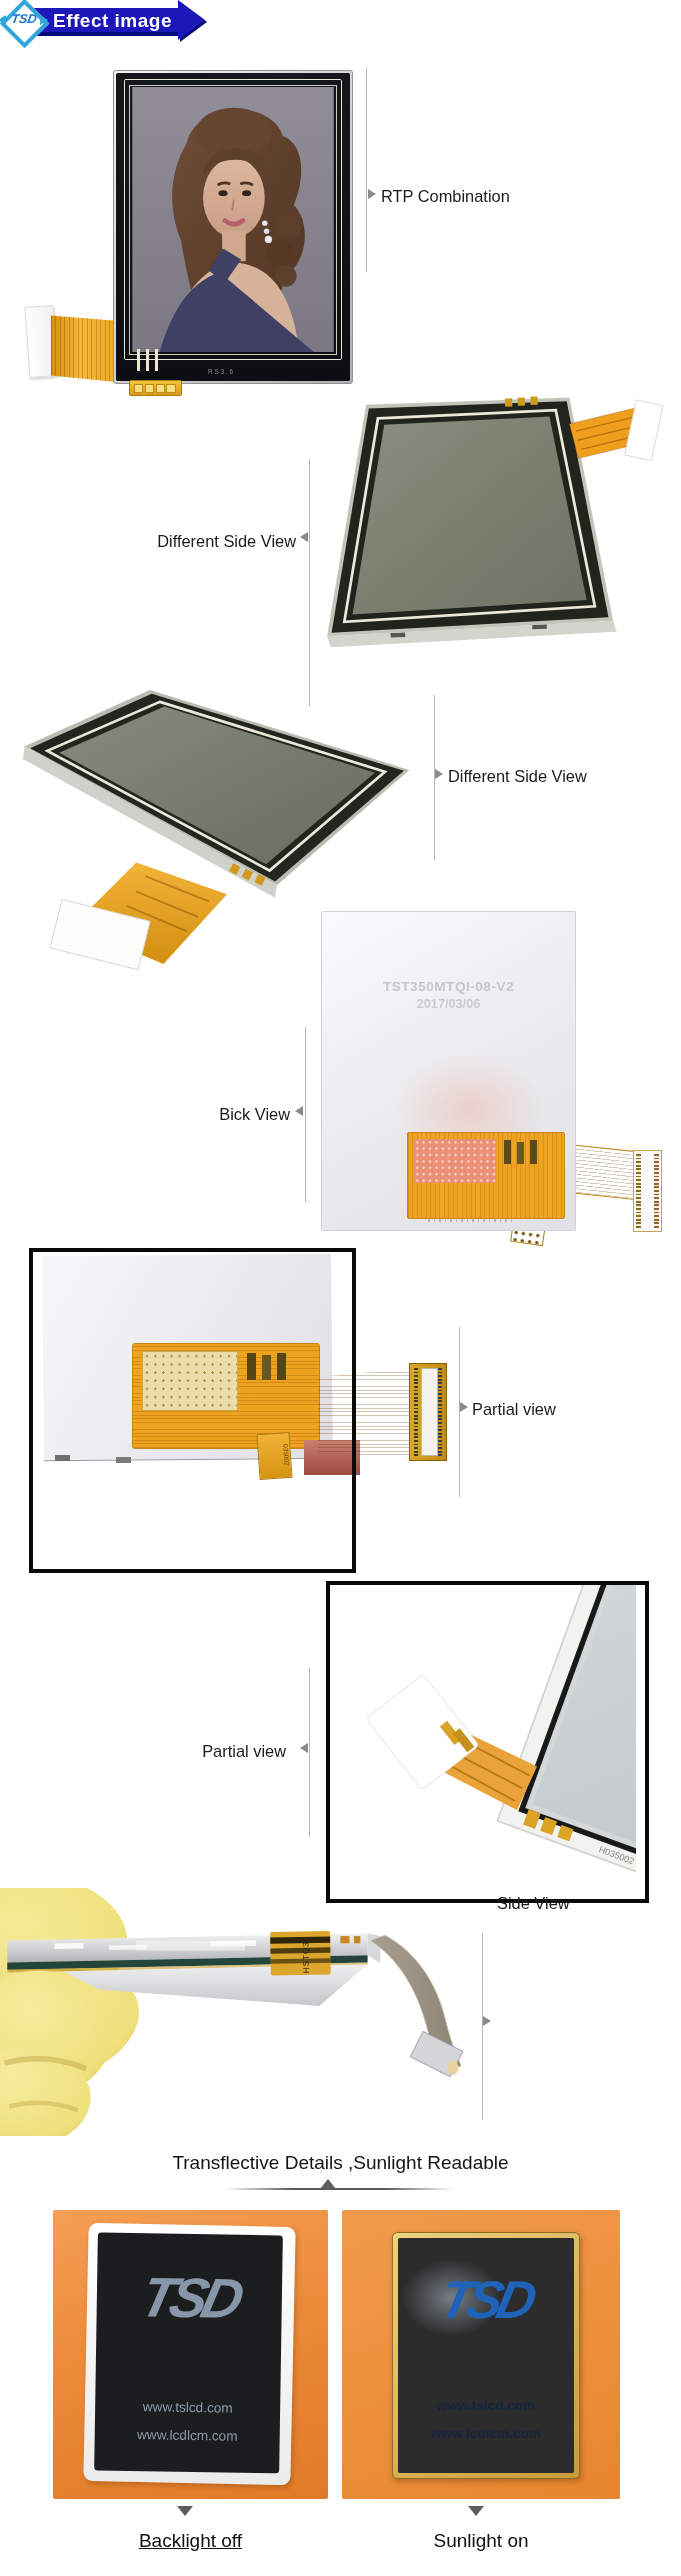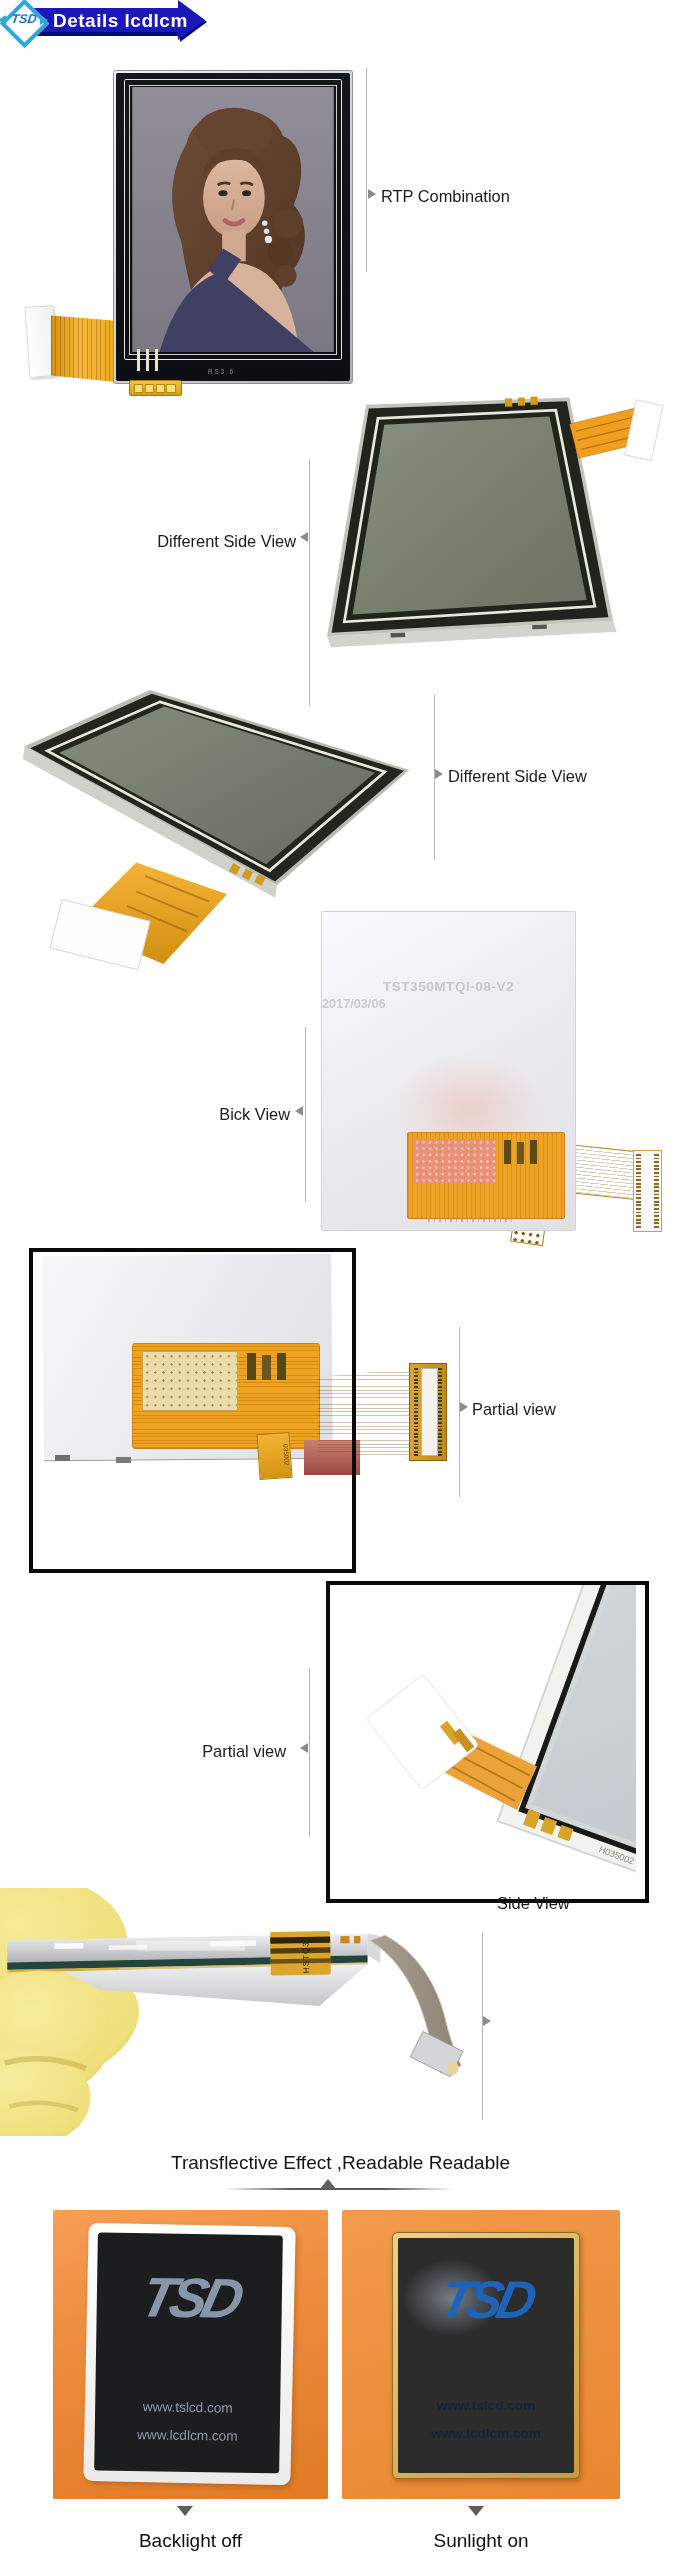"Details lcdlcm" div.banner-title { text: Details lcdlcm -> Effect image }
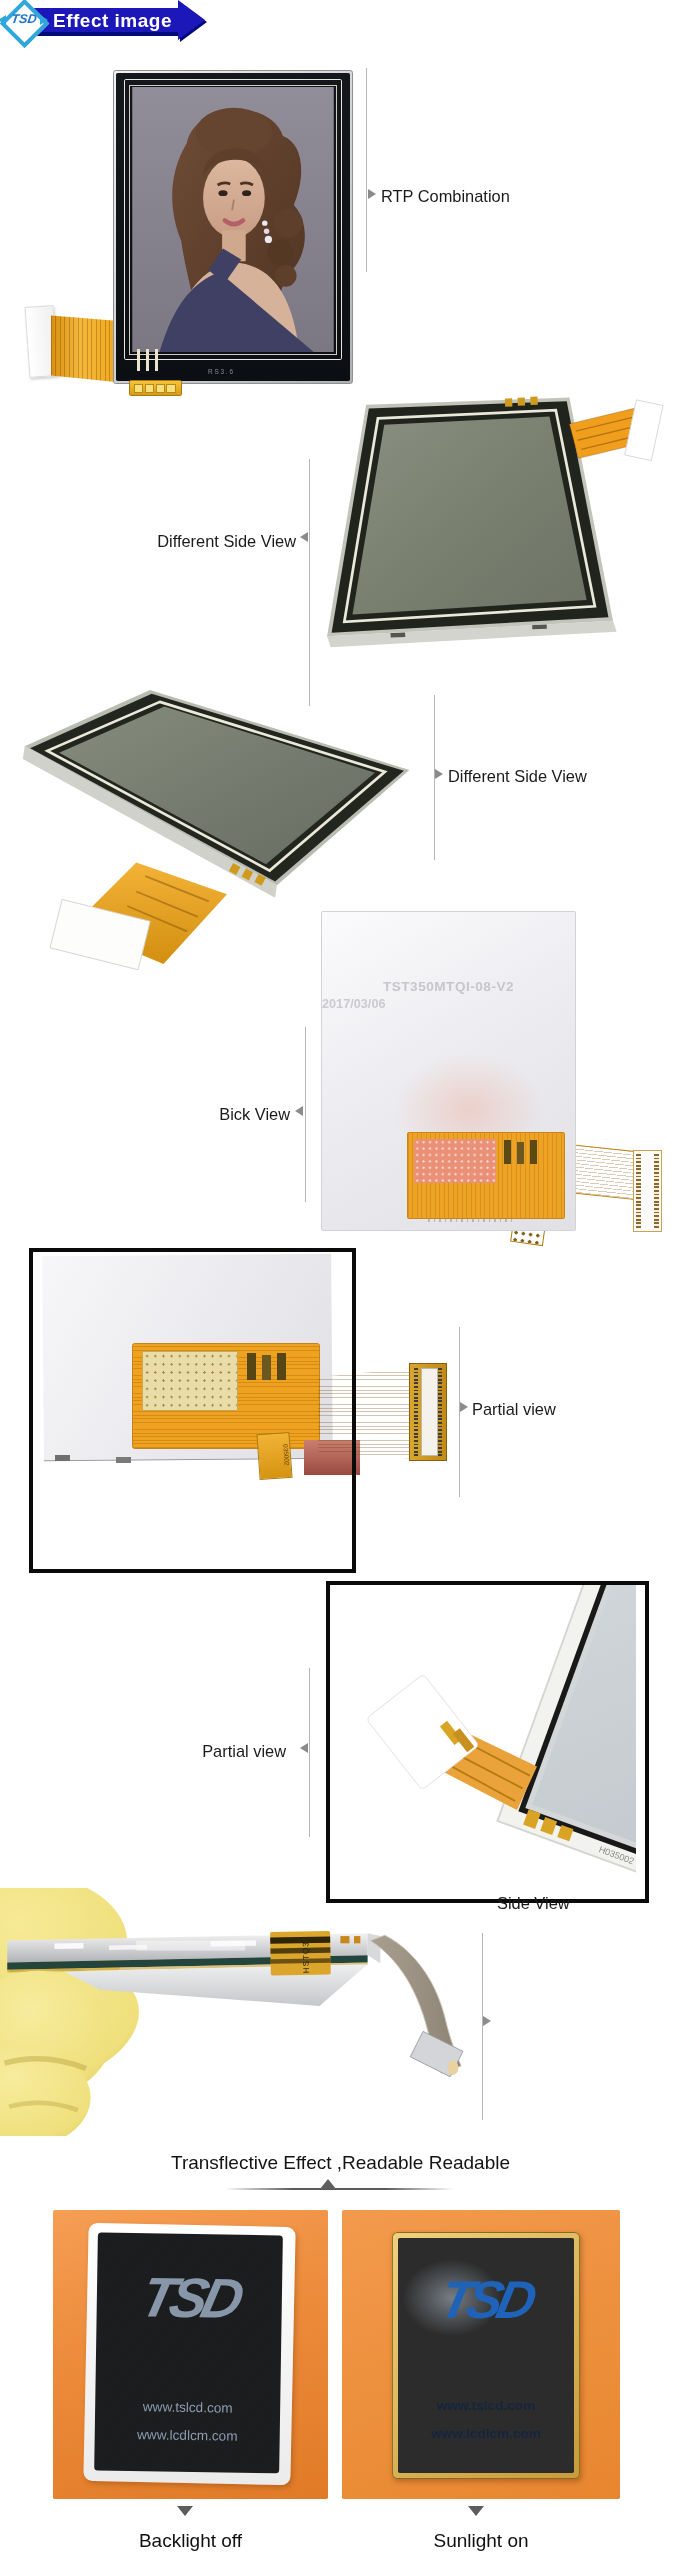"2017/03/06" .m4-date { text-align: none -> center }
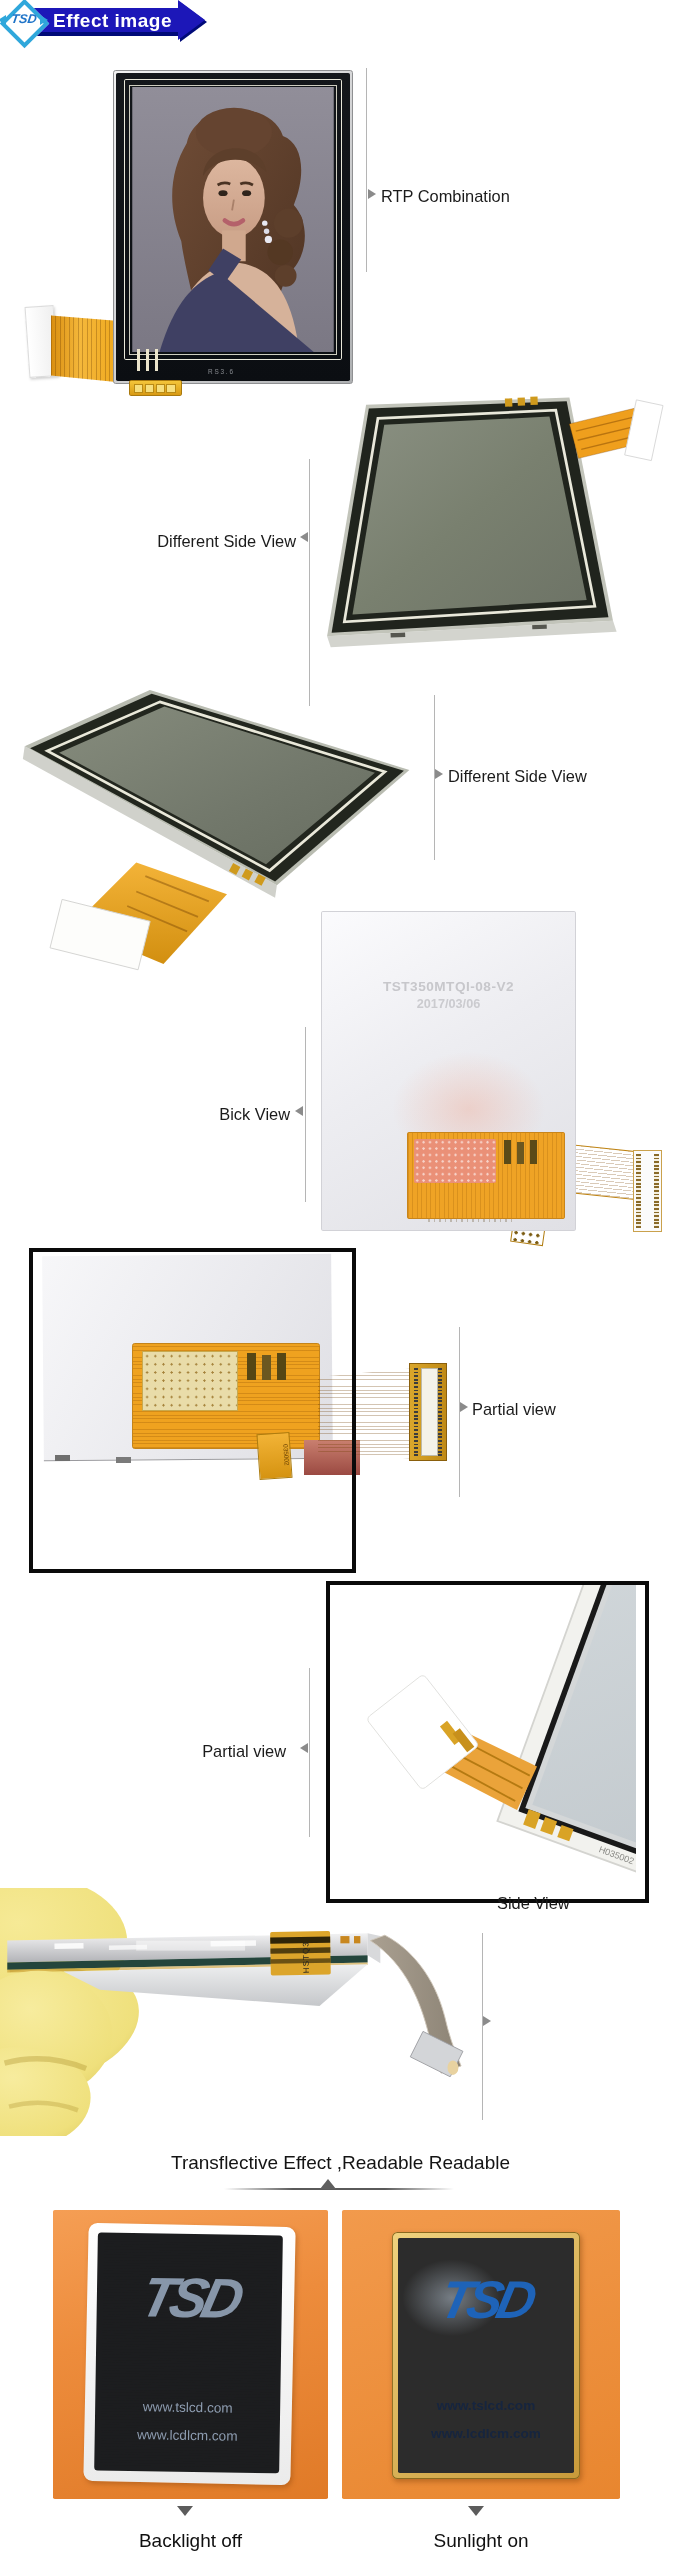"Transflective Effect ,Readable Readable" div.heading { text: Effect ,Readable -> Details ,Sunlight }
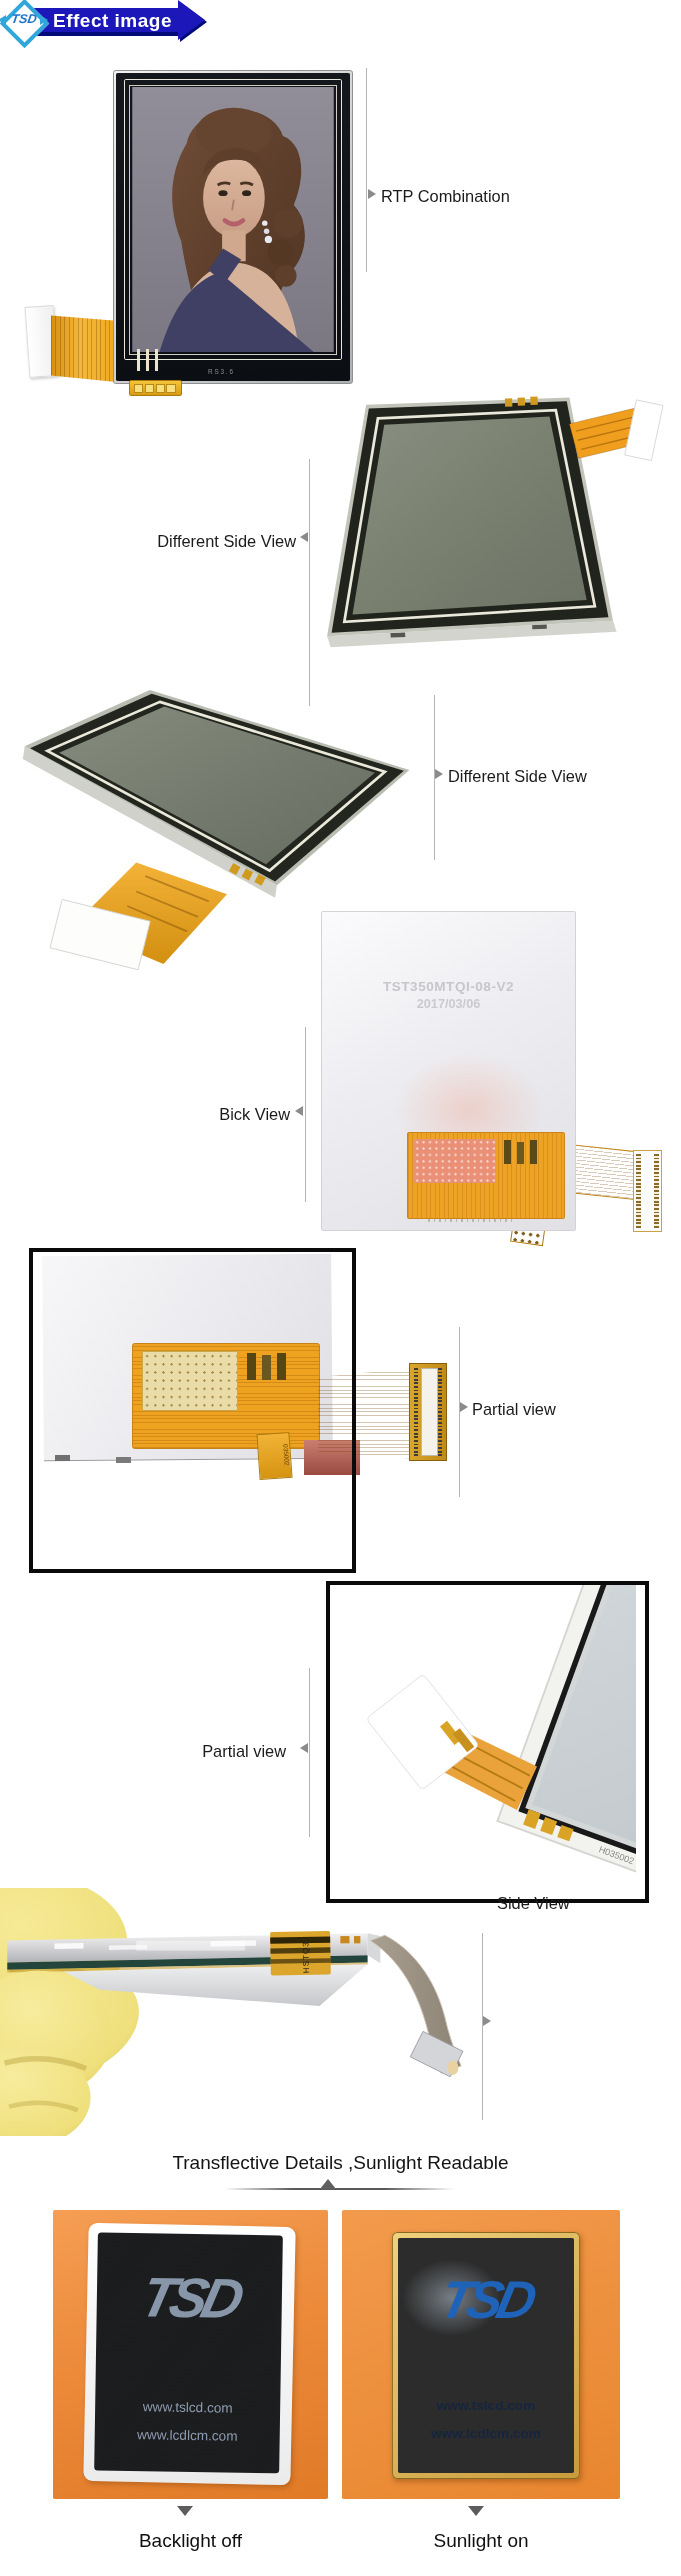"Backlight off" div.caption { text-decoration: none -> underline }
